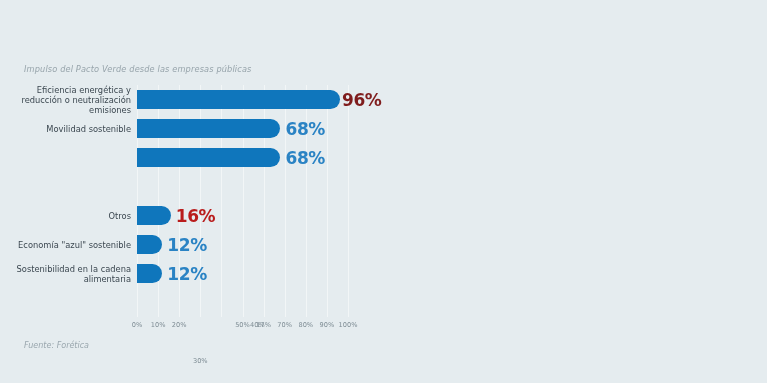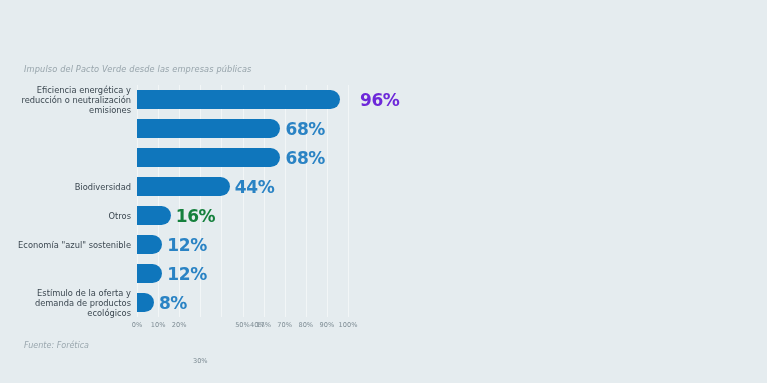"96%" div.value { color: #6d28d9 -> #7f1d1d; left: 223px -> 205px }
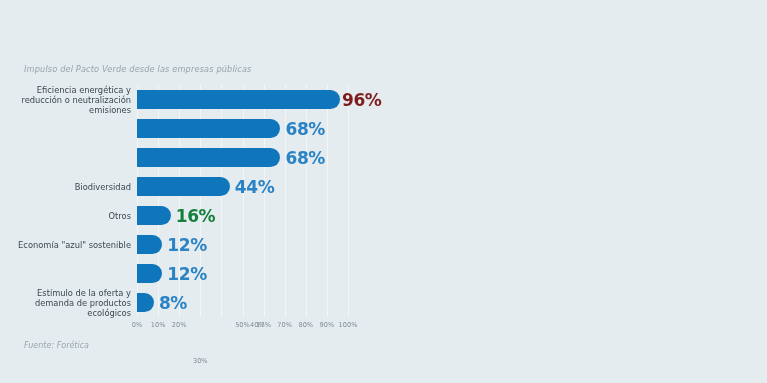"Movilidad sostenible" div.cat { html: none -> <div>Movilidad sostenible</div> }
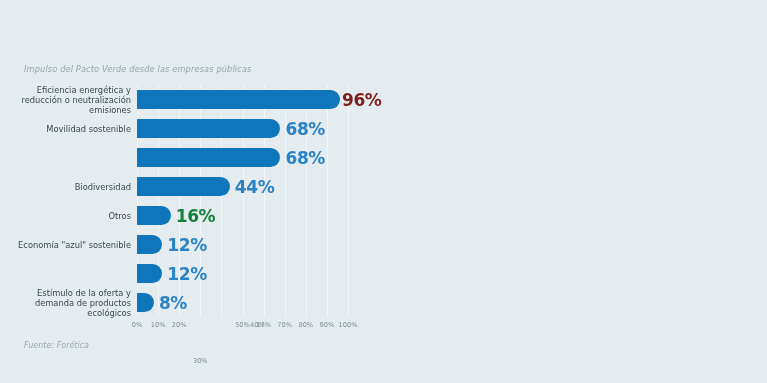"Biodiversidad" div.row { html: <div> <div>Biodiversidad</div> <div></div> <div>44%</div> </div> -> none }
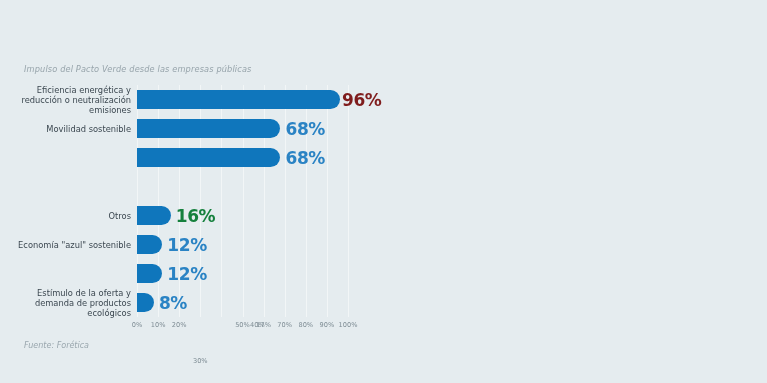"16%" div.value { color: #15803d -> #b91c1c }
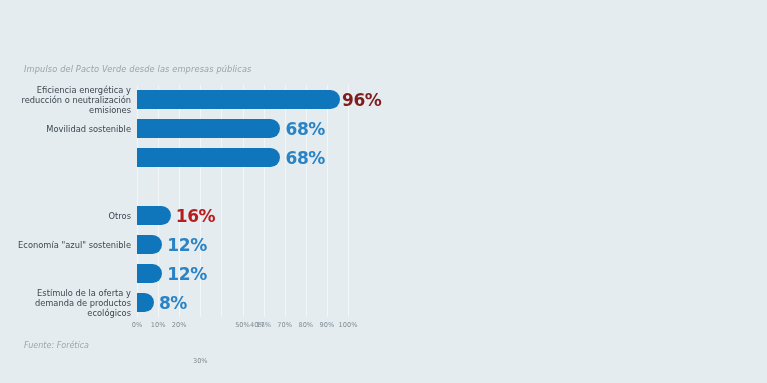"Sostenibilidad en la cadena alimentaria" div.cat { html: none -> <div>Sostenibilidad en la cadena alimentaria</div> }
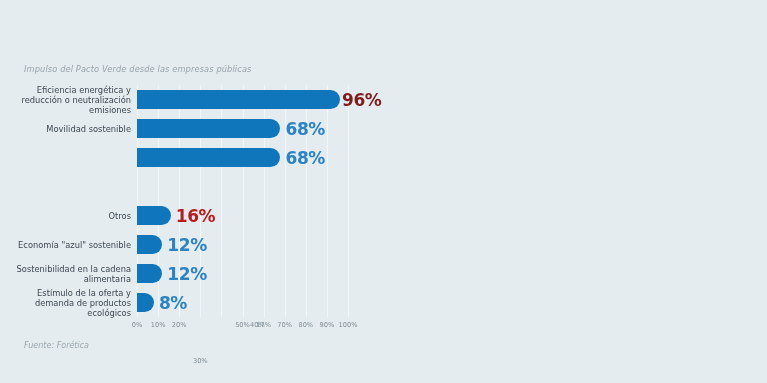"Estímulo de la oferta y" div.row { html: <div> <div>Estímulo de la oferta y demanda de productos ecológicos</div> <div></div> <div>8%</div> </div> -> none }
